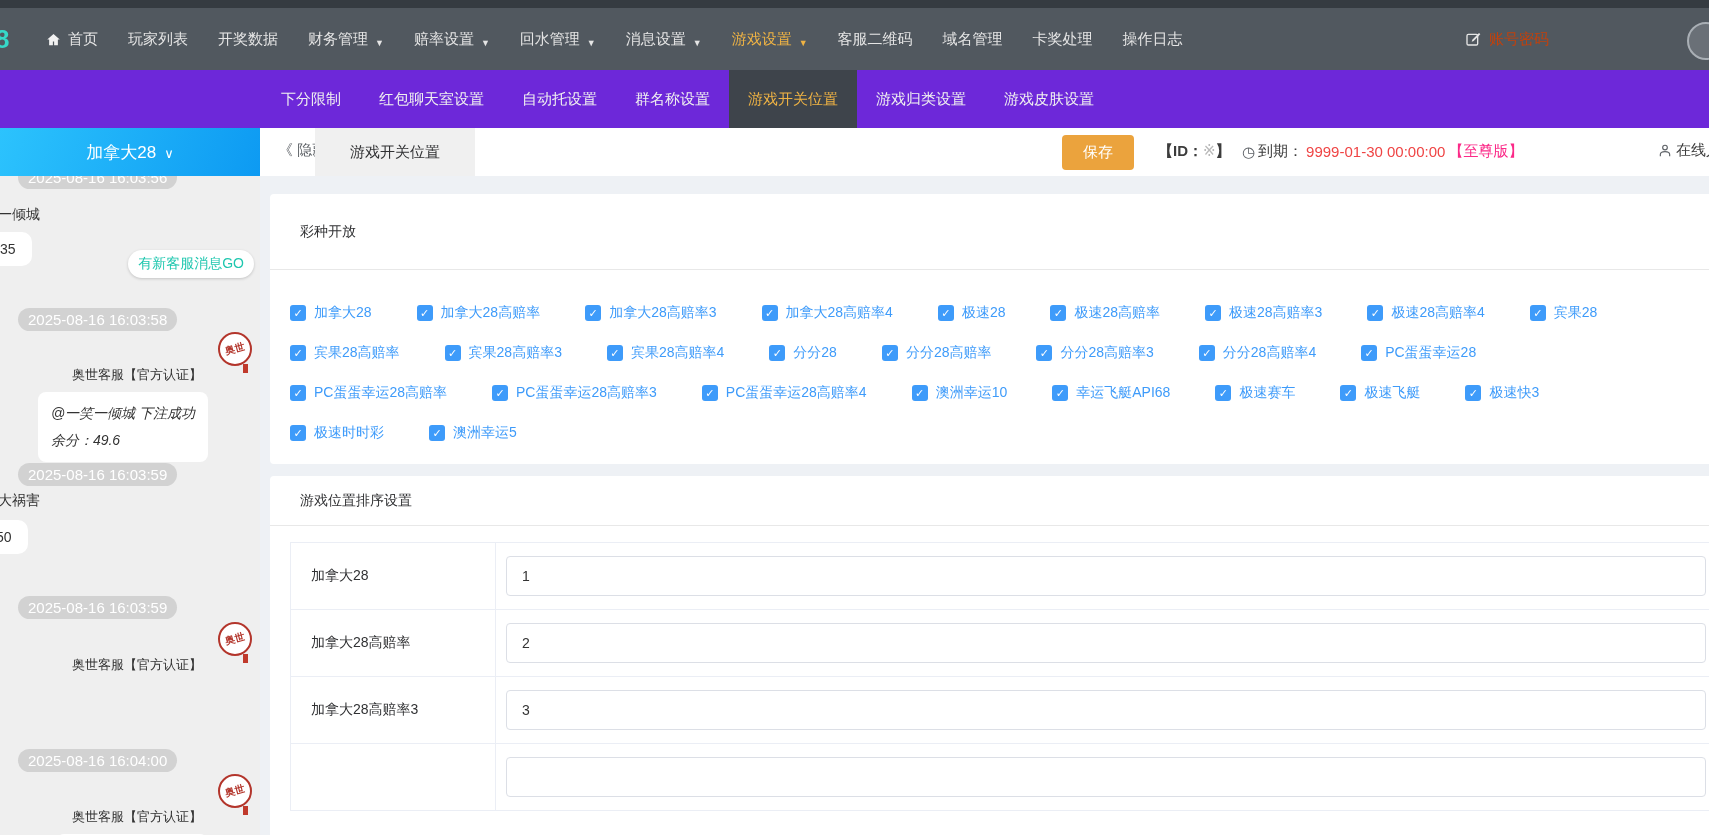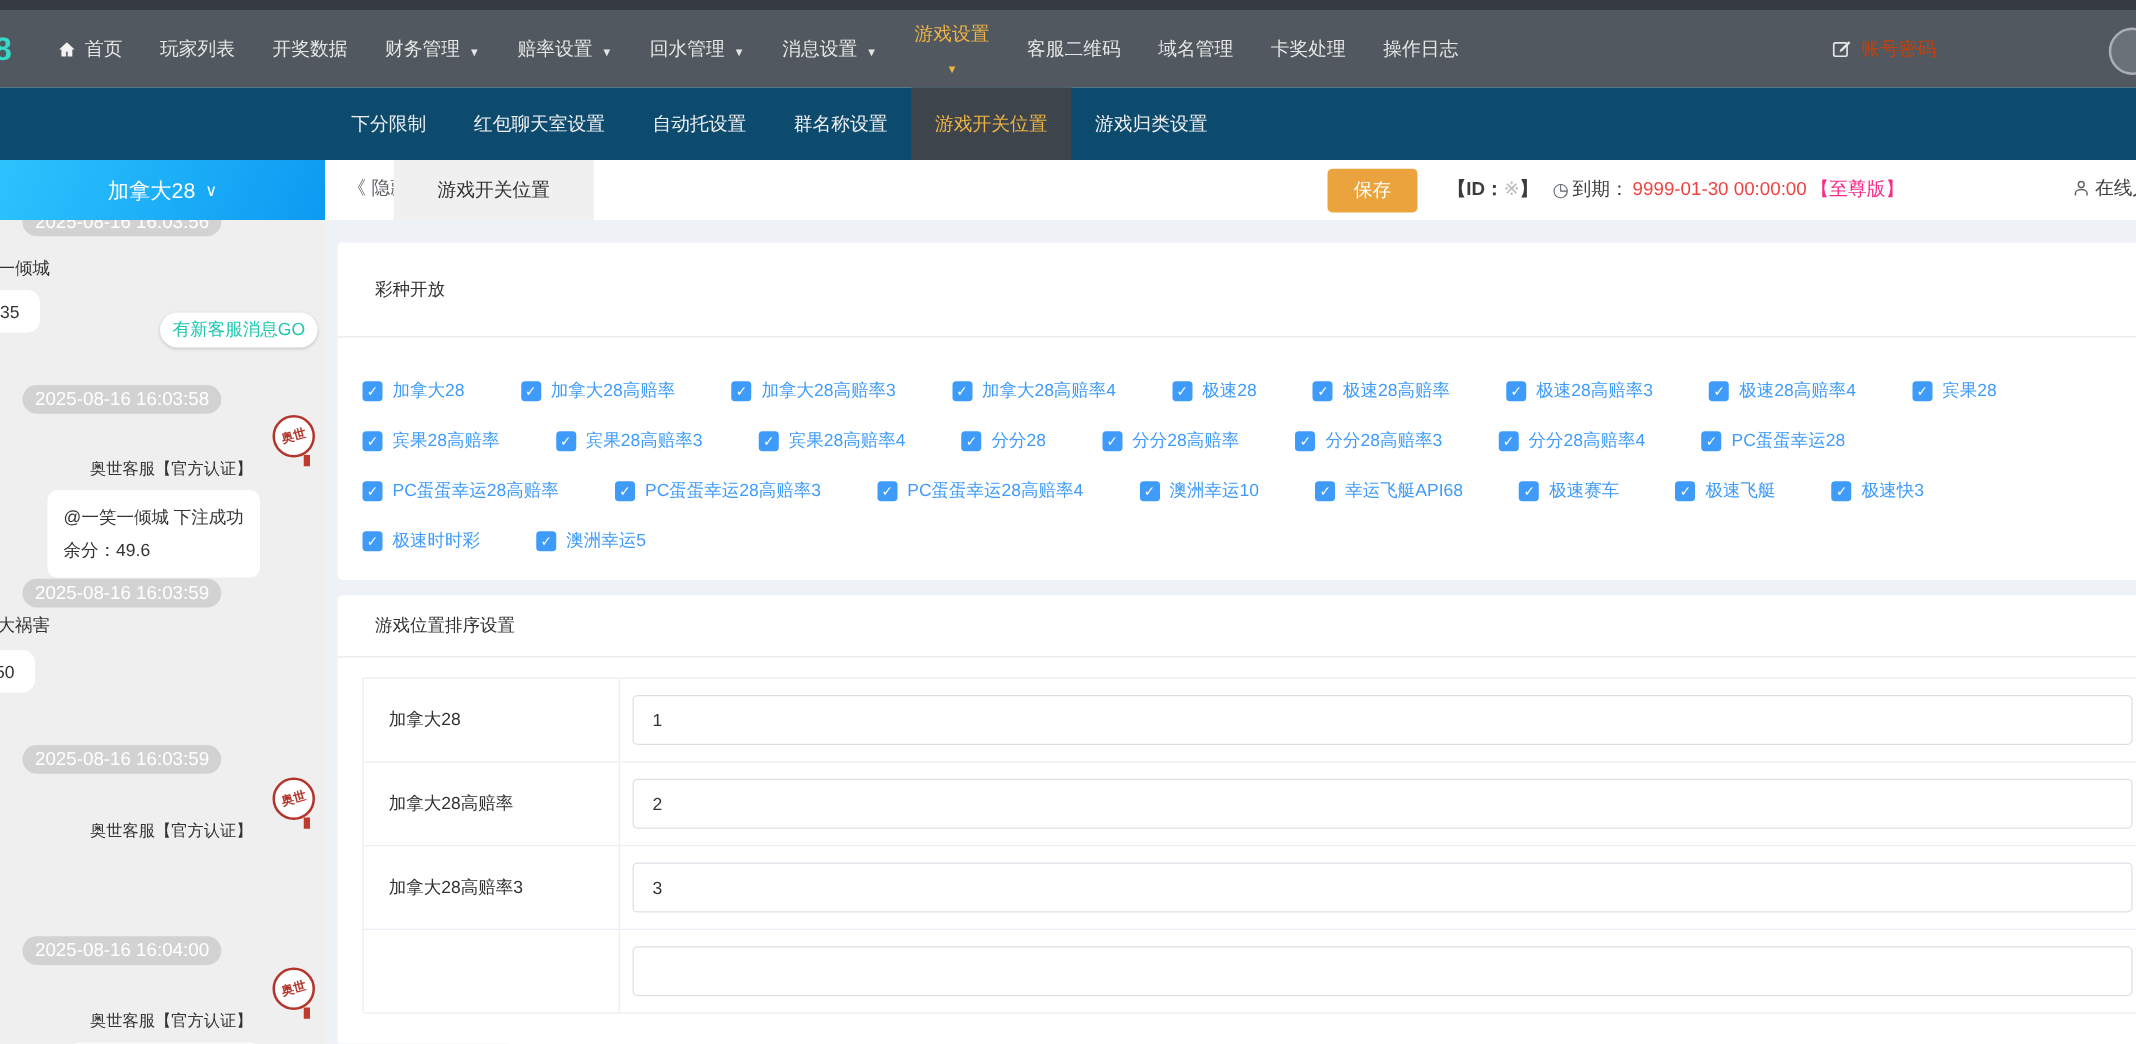"游戏设置" .nav-item.active { flex-direction: column -> none }
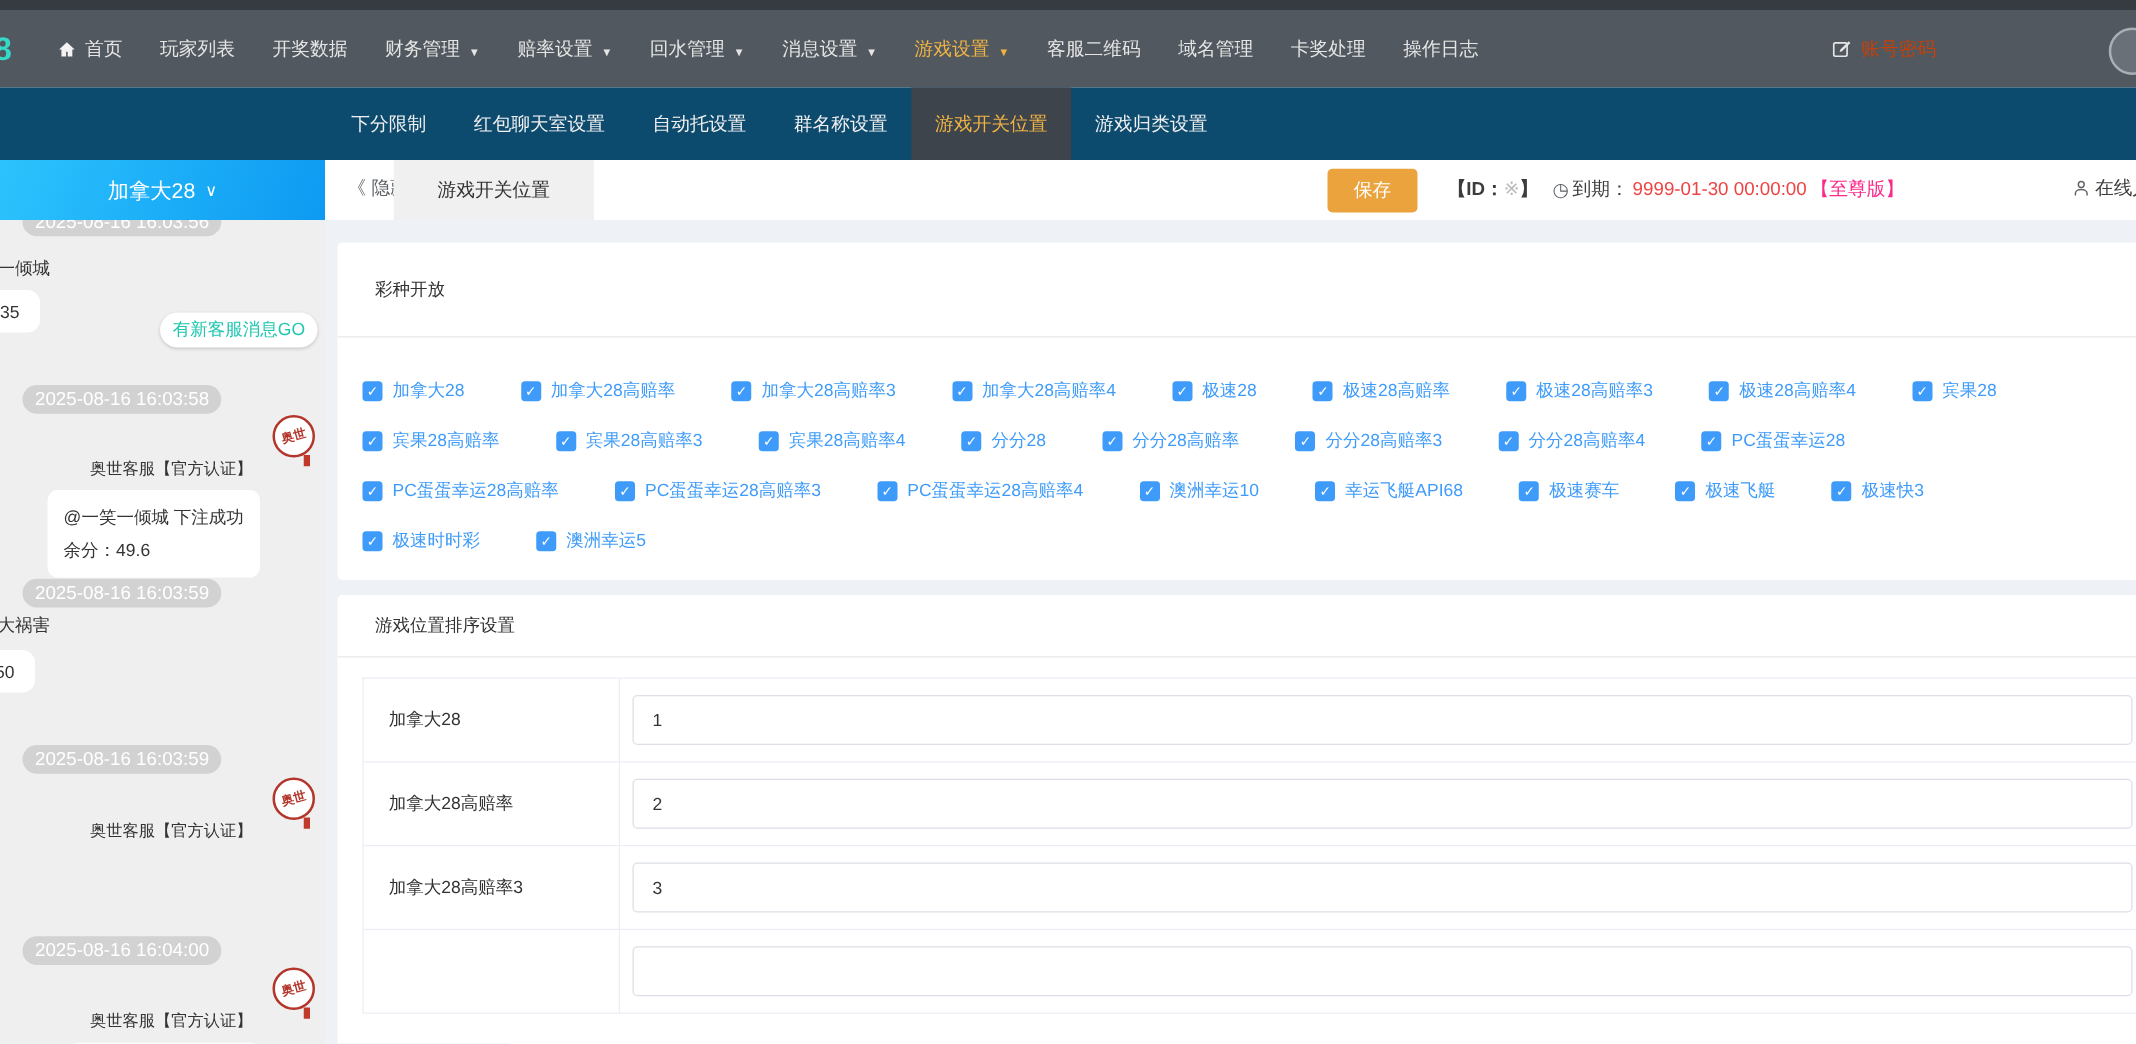"下分限制" .nav2 { background: #0c4a6e -> #6d28d9 }
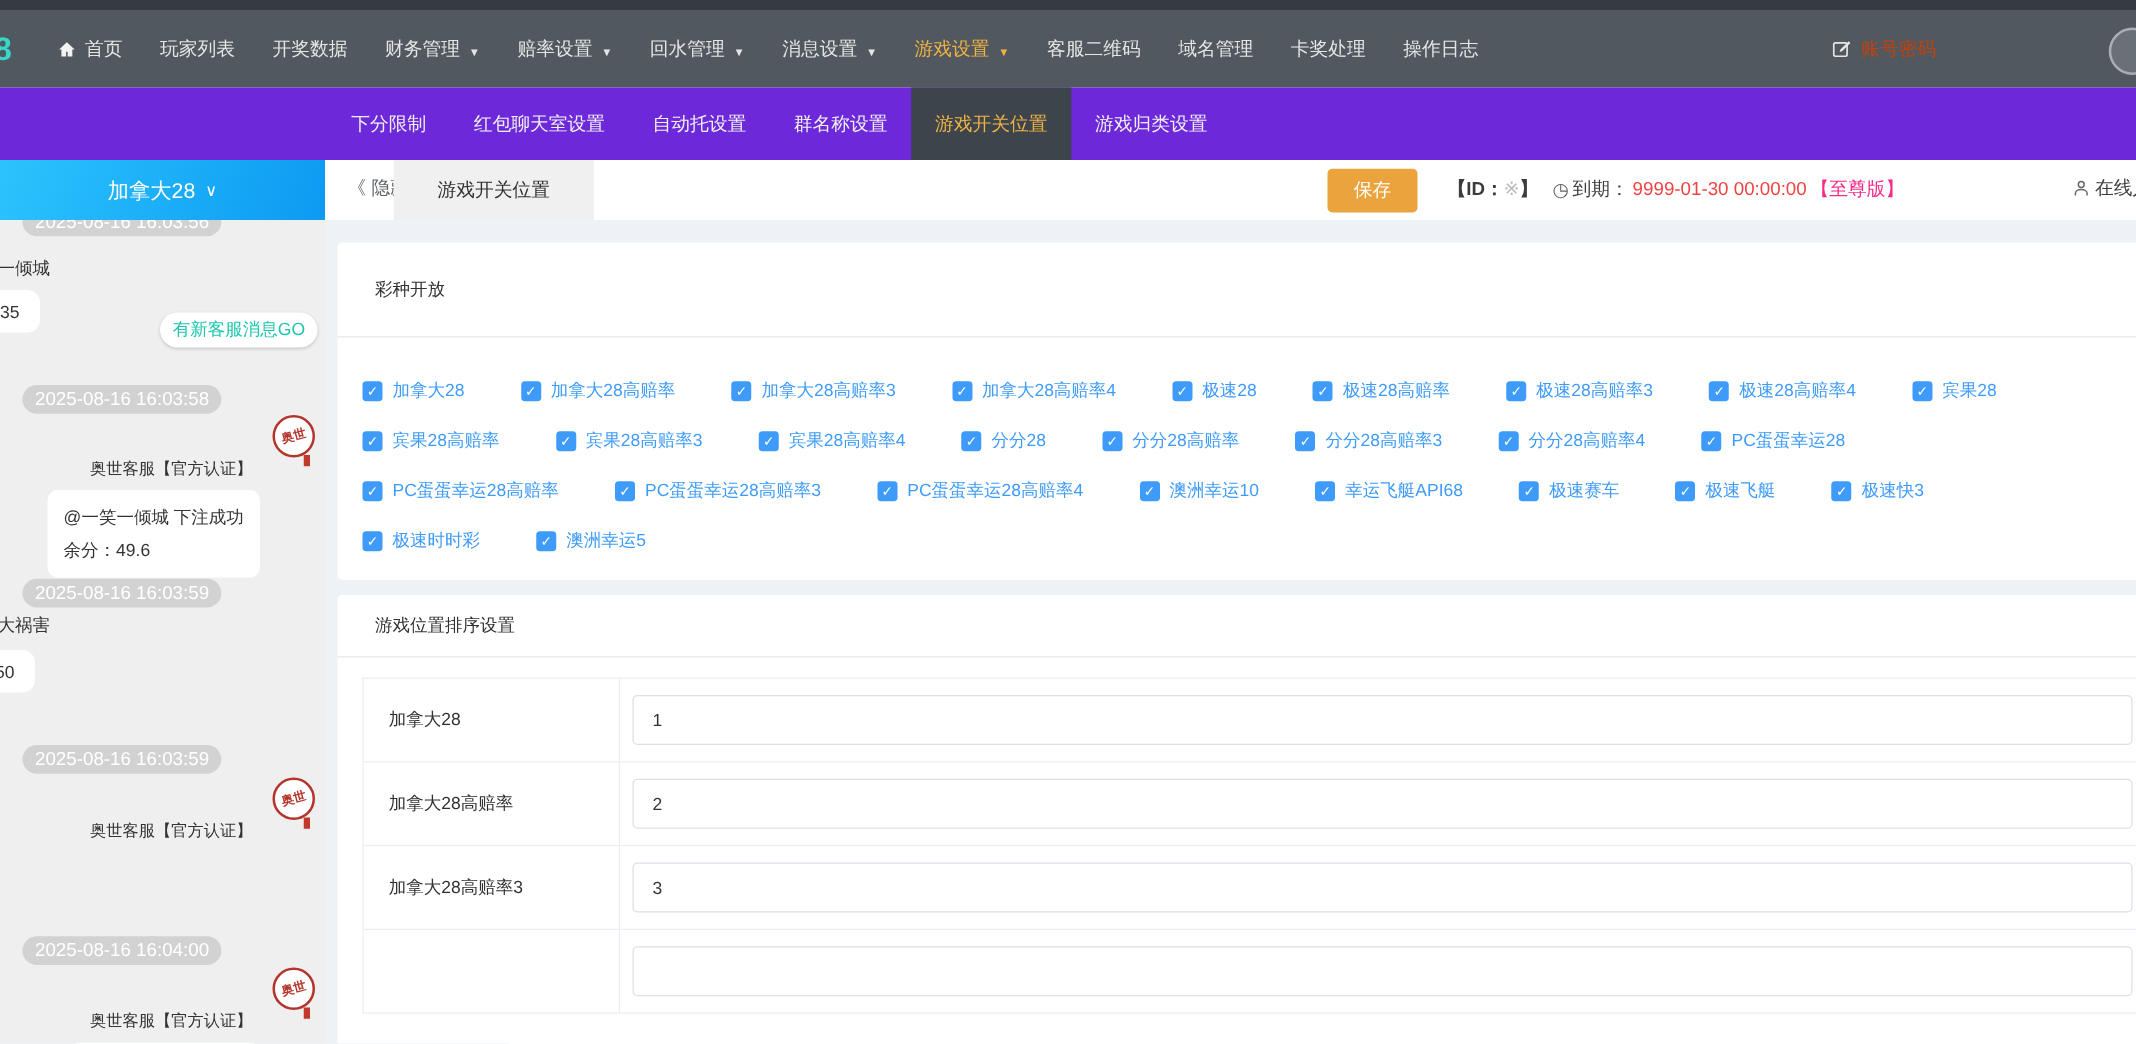"游戏皮肤设置" div.nav2-item { html: none -> <div>游戏皮肤设置</div> }
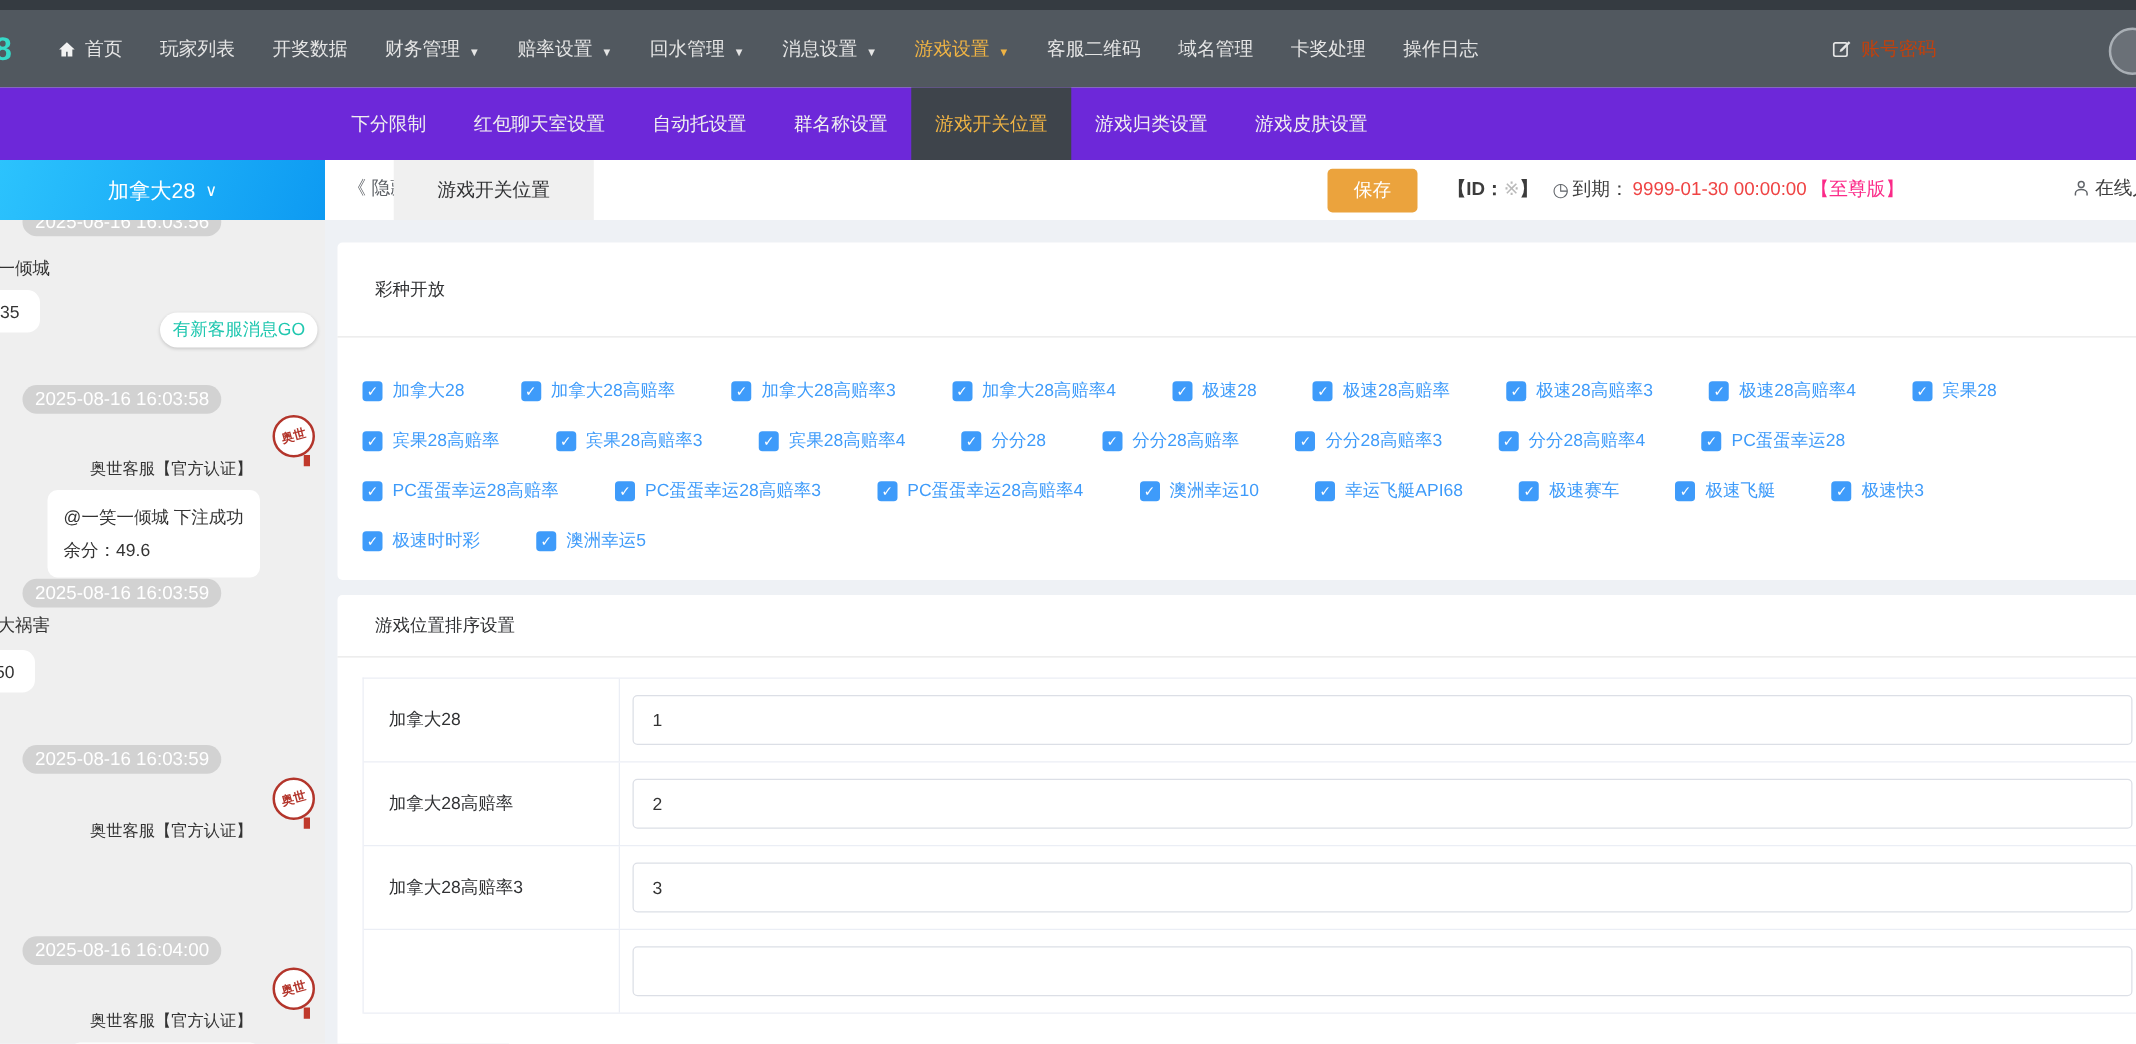"@一笑一倾城 下注成功" .svc-bub { font-style: none -> italic }
